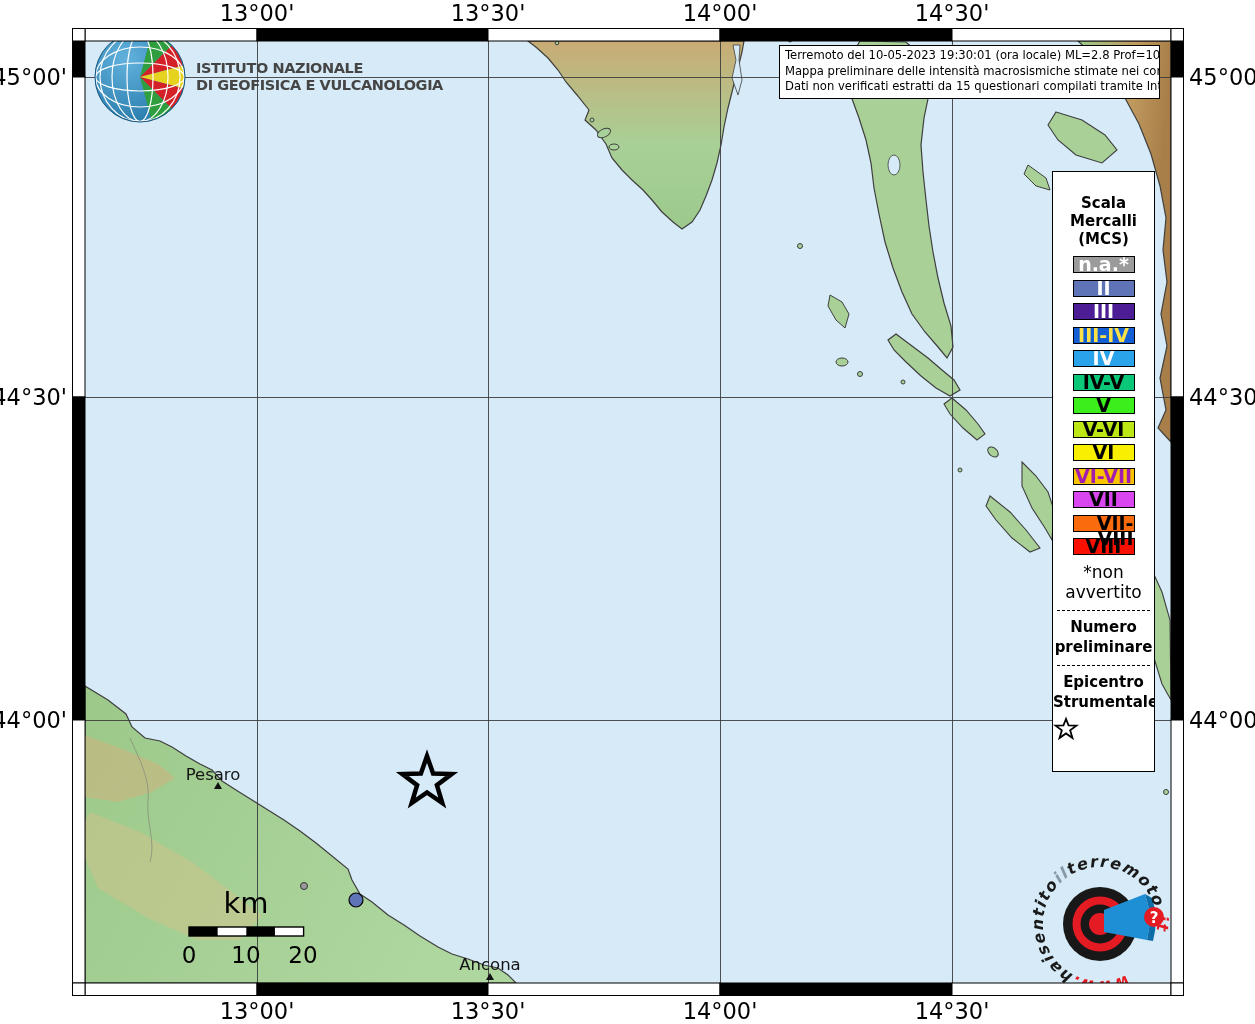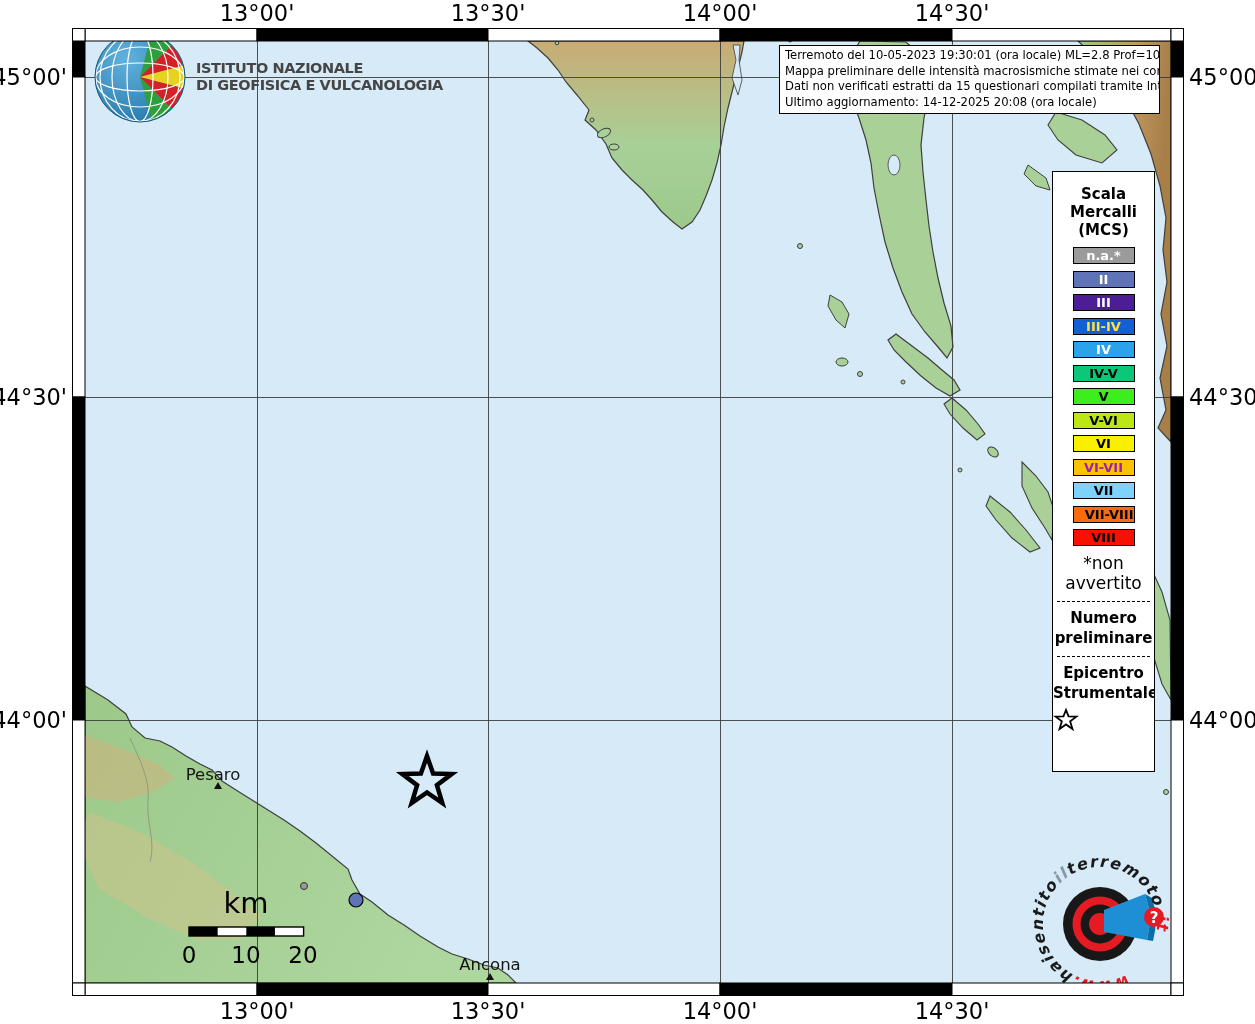"Ultimo aggiornamento: 14-12-2025 20:08" div { html: <div>Ultimo aggiornamento: 14-12-2025 20:08 (ora locale)</div> -> none }
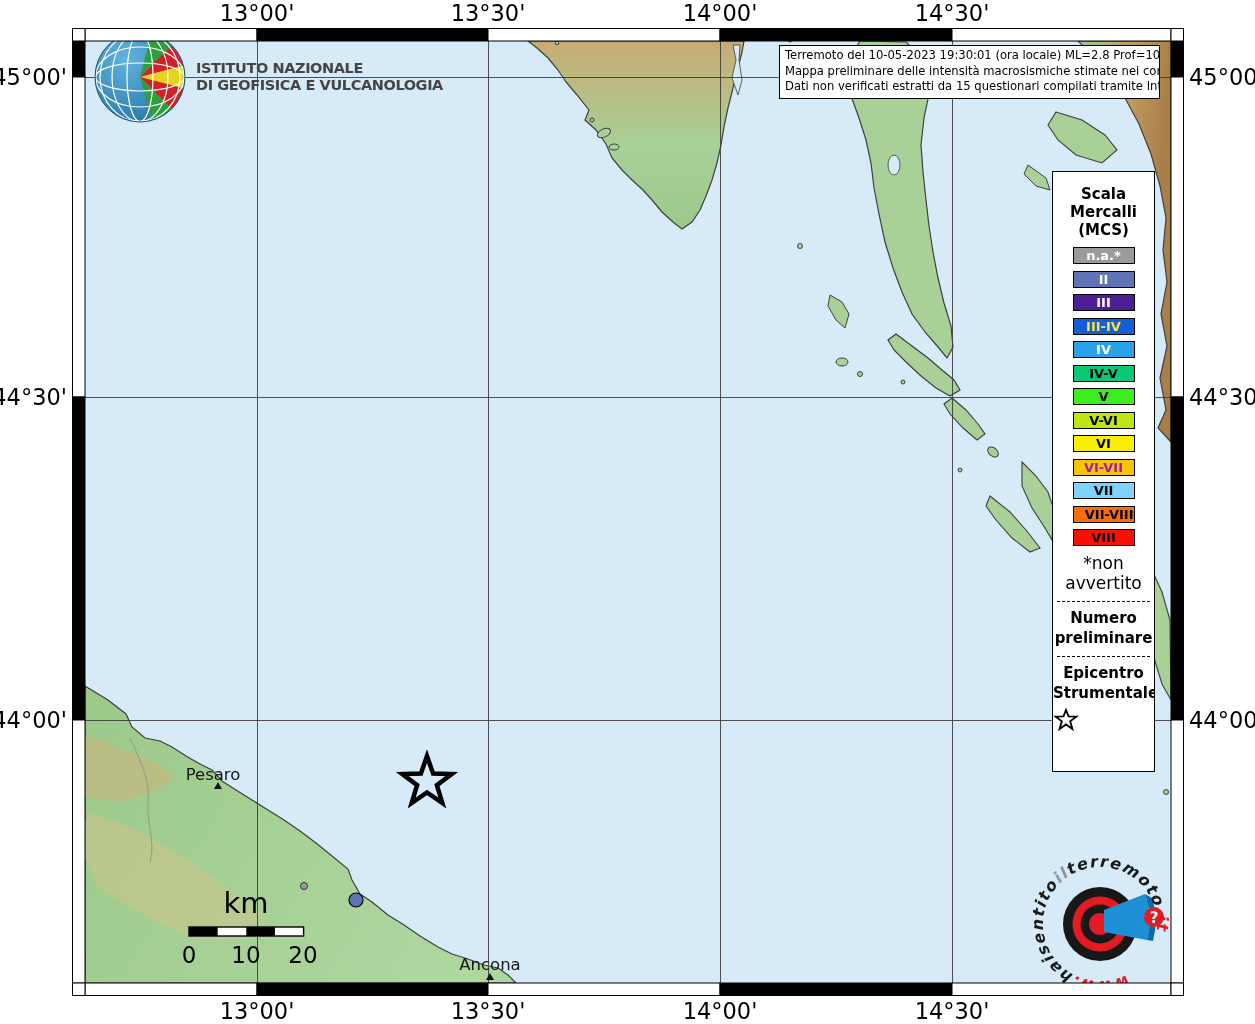"Scala" .lg-title { margin-top: 13px -> 22px }
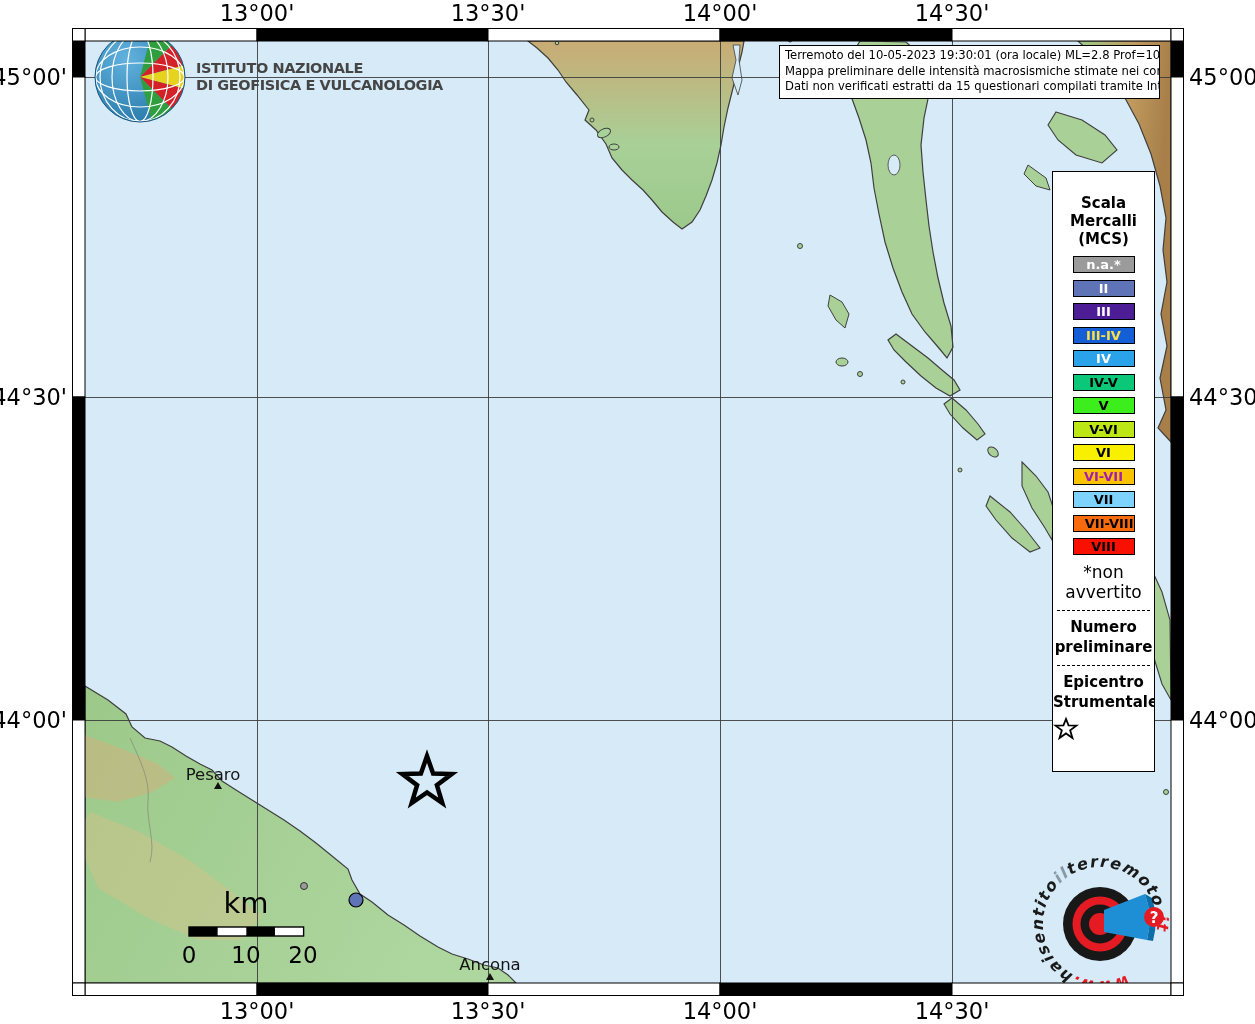"n.a.*" .sw { font-size: 13px -> 19px }
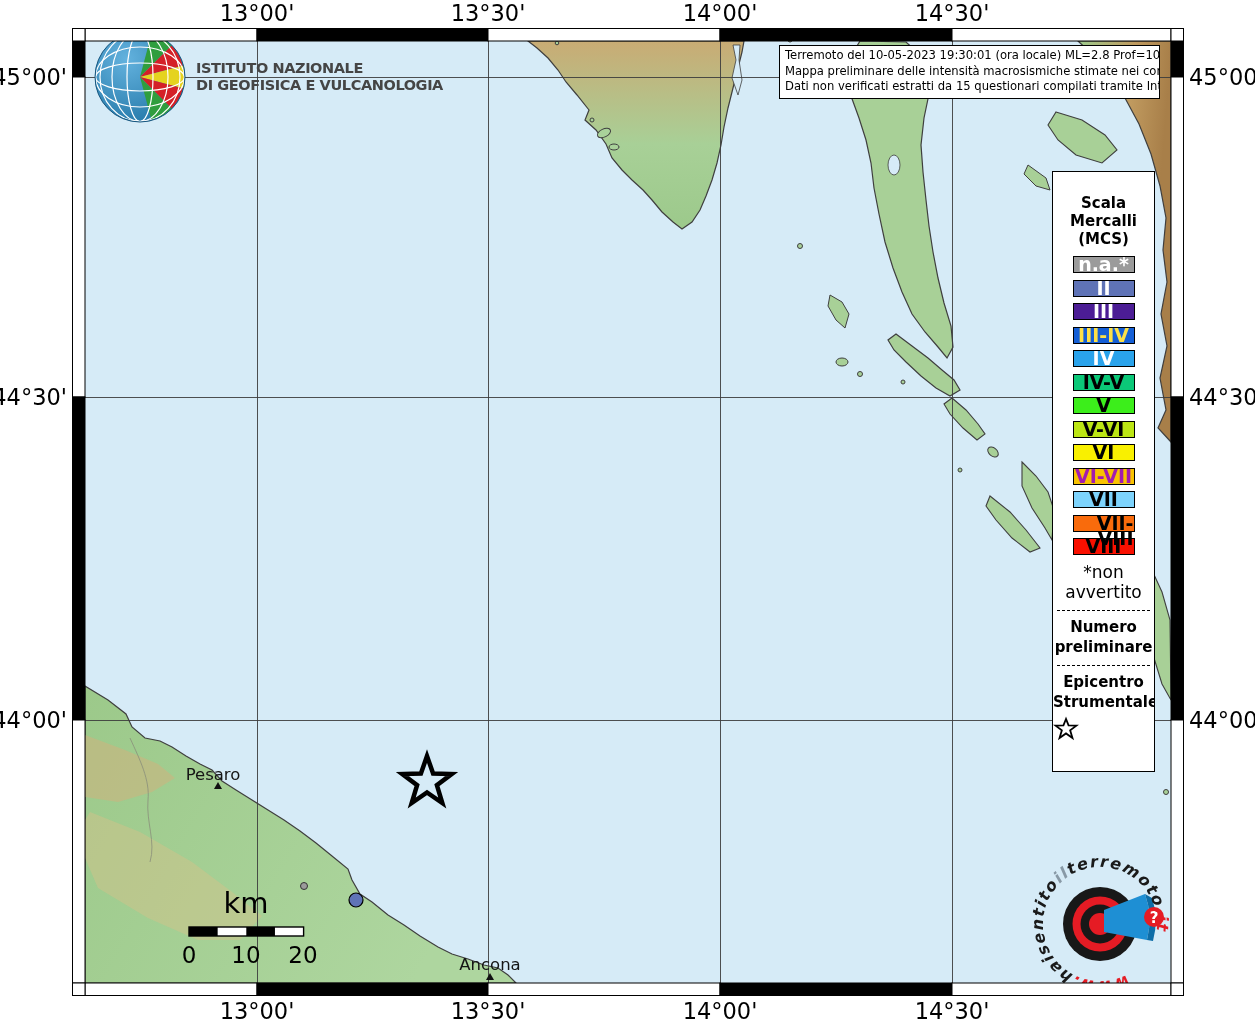"VII" div.sw { background: #7dd3fc -> #d946ef }
